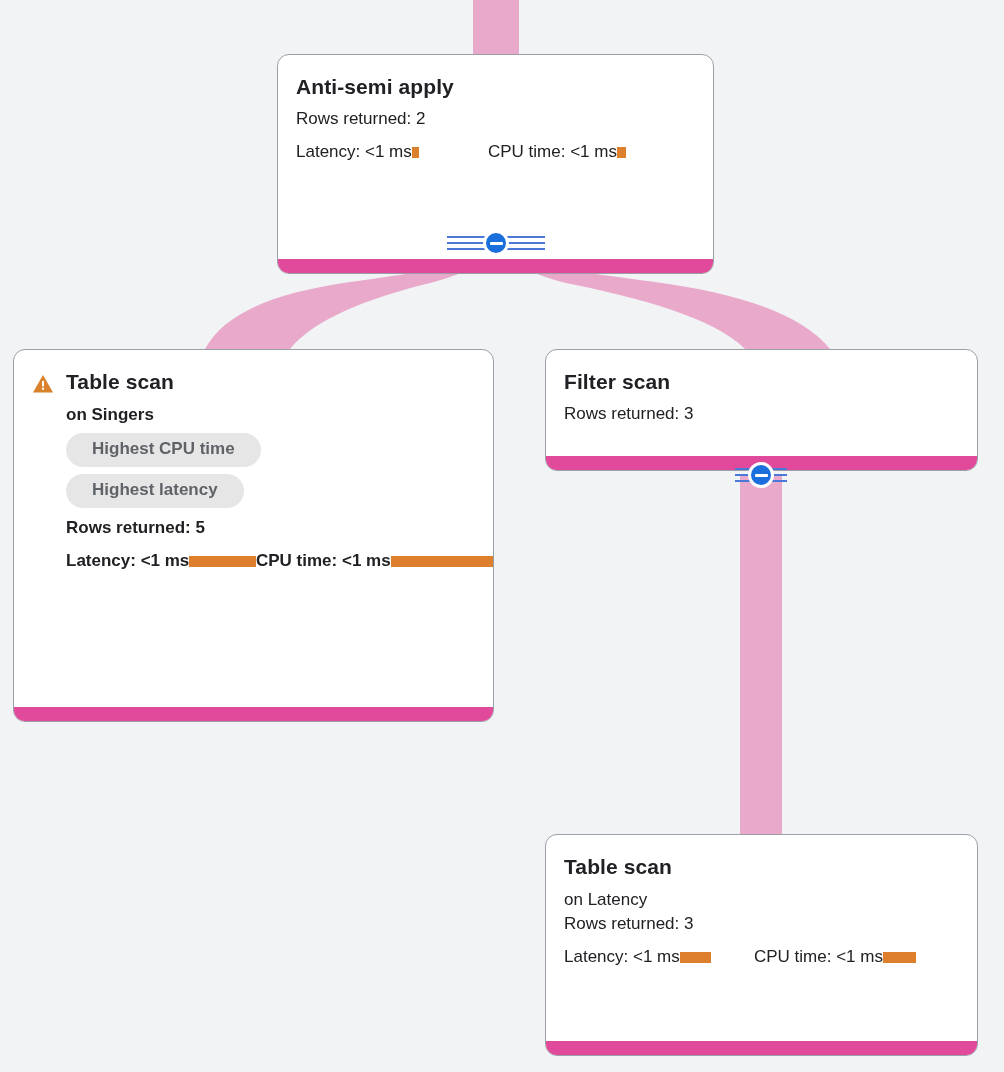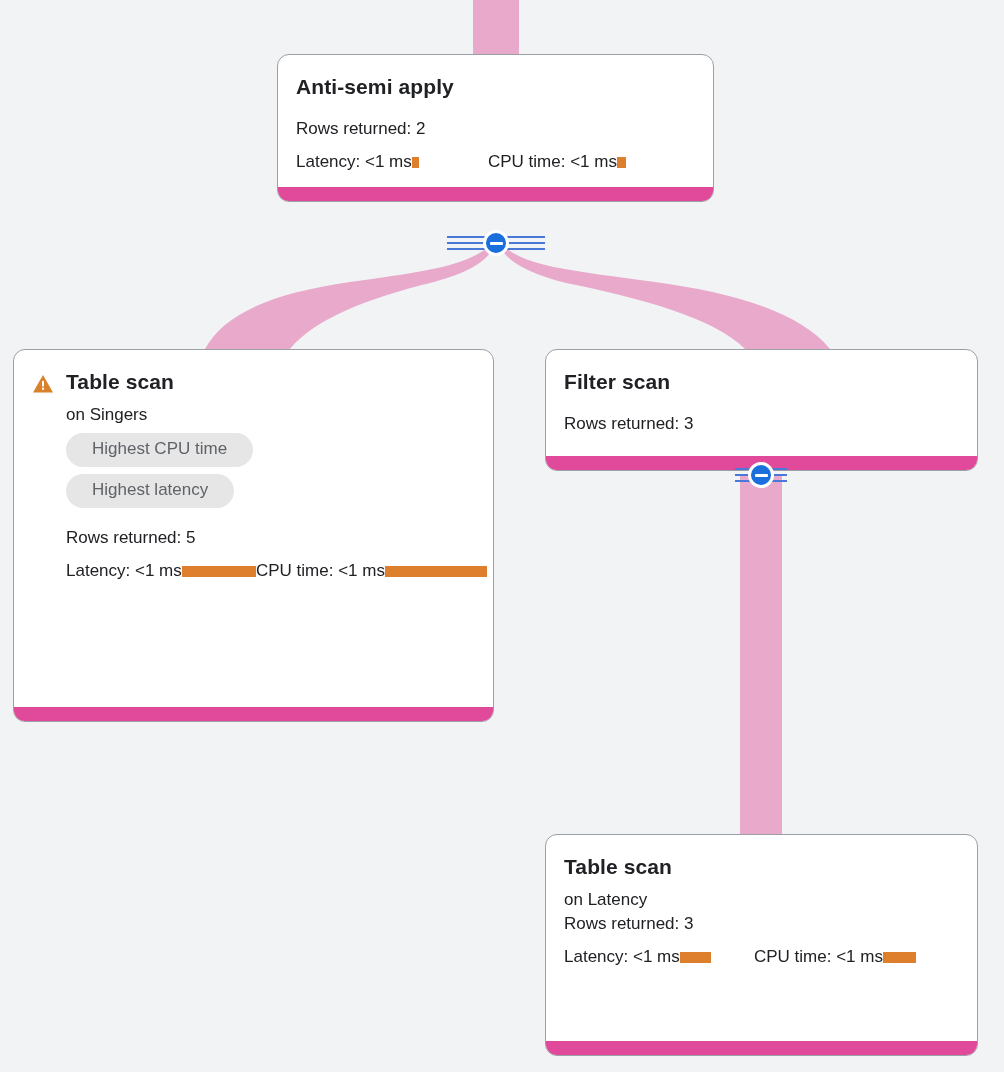"Anti-semi apply" div.node-card { height: 148px -> 220px }
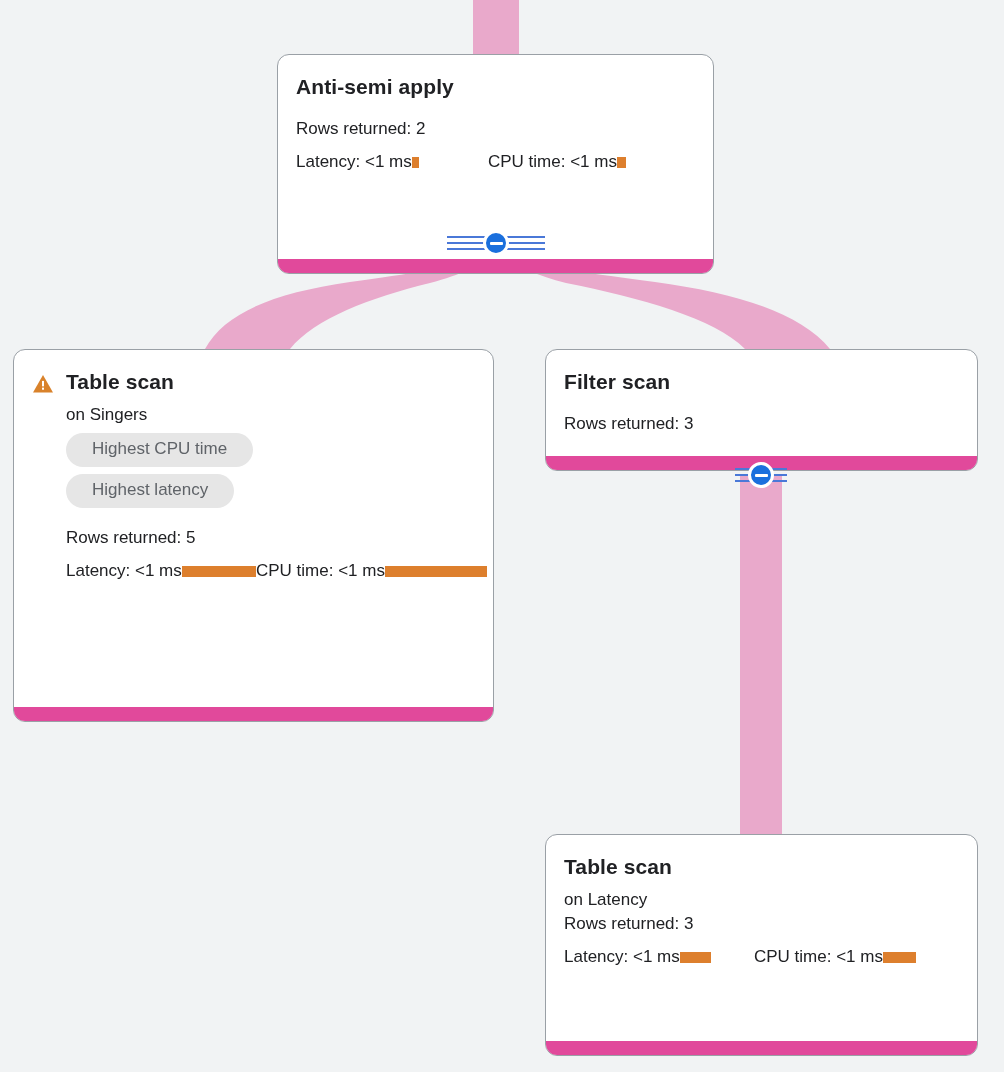"Rows returned: 2" .rows-line { margin-top: 20px -> 10px }
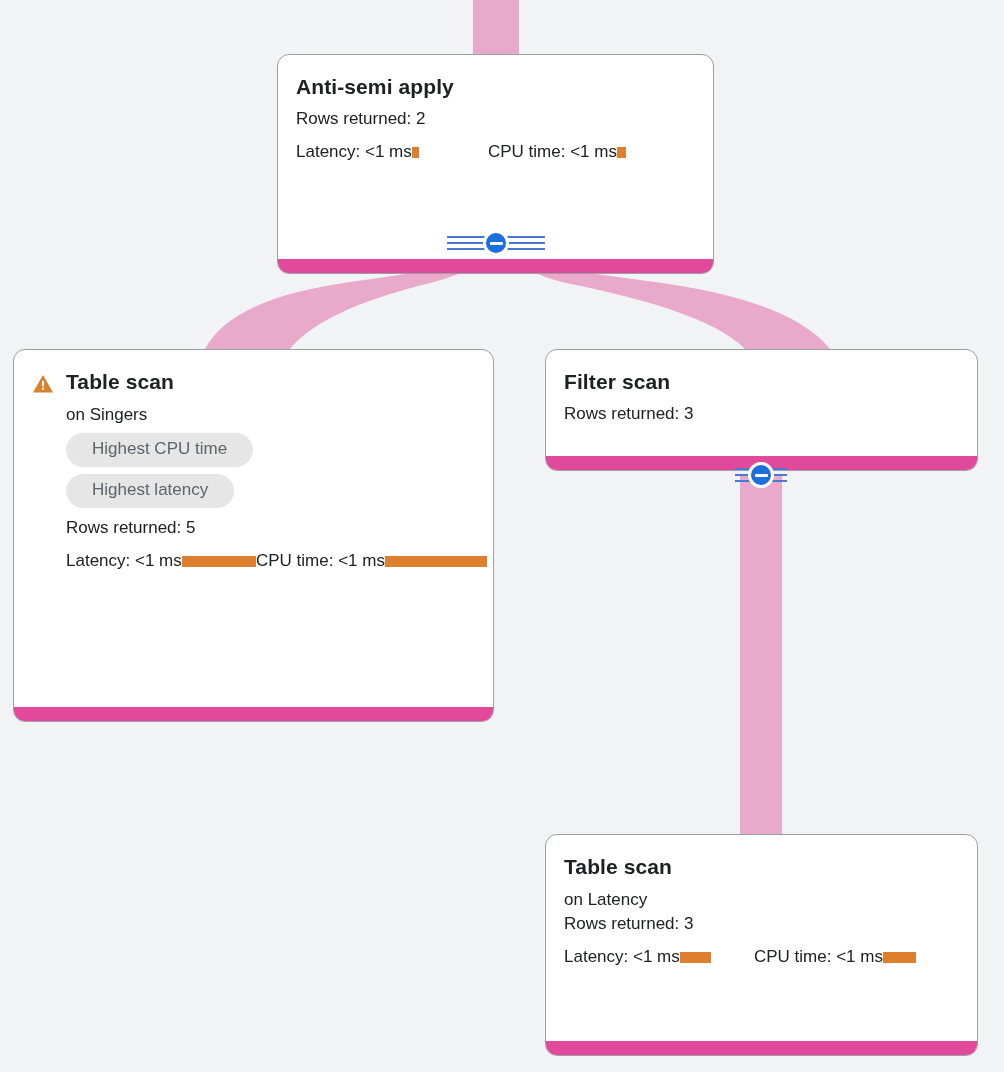"on Singers" .head-indent { font-weight: none -> bold }
